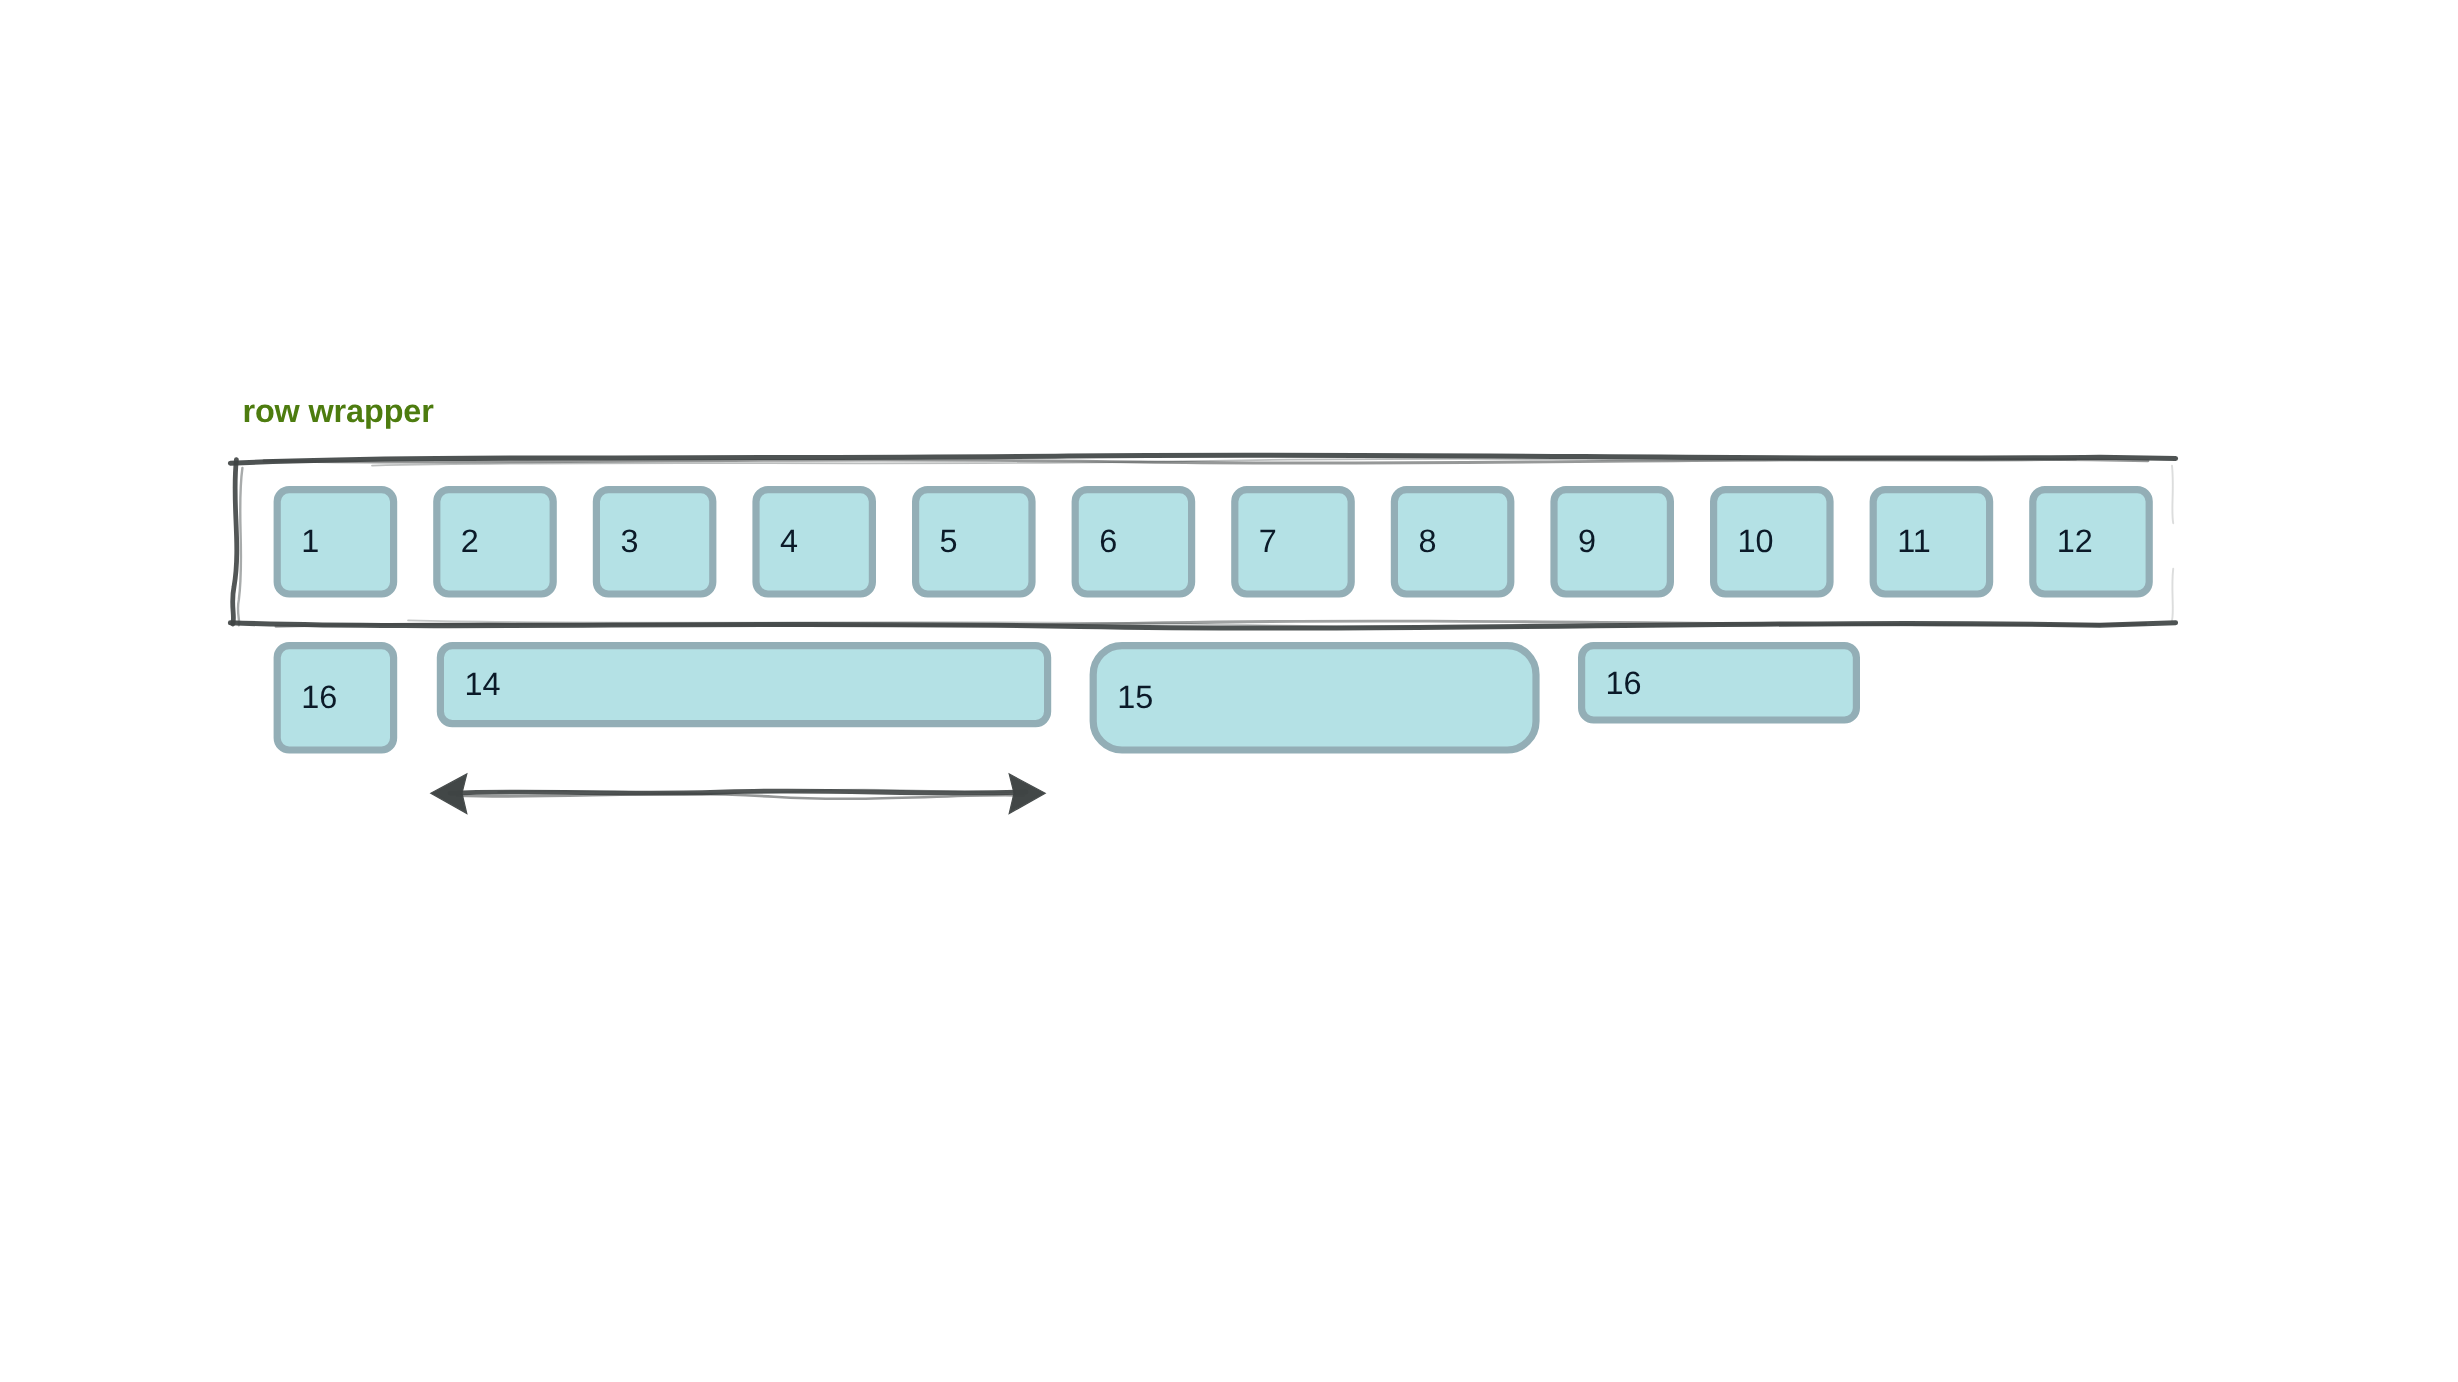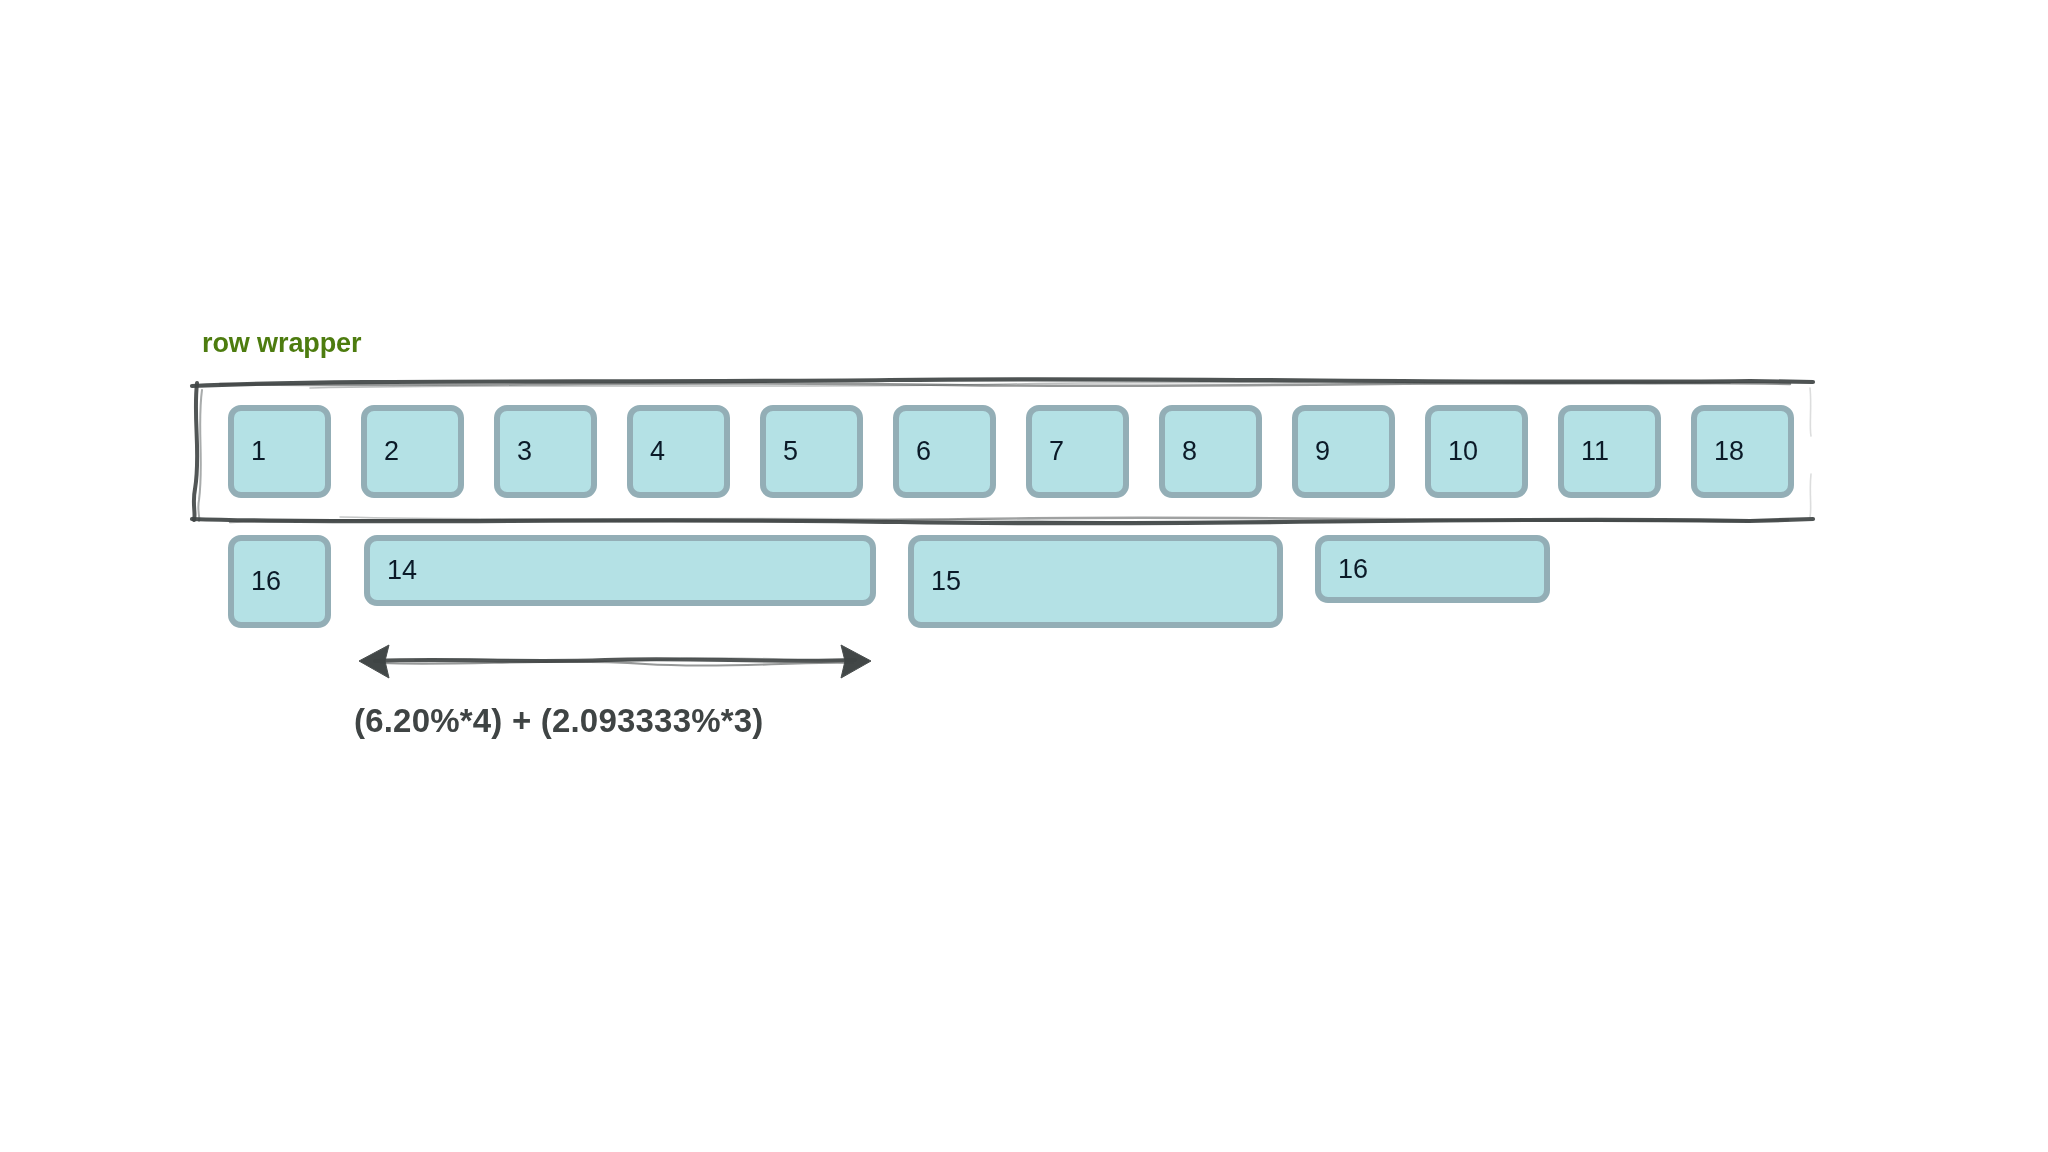"18" div.box { text: 18 -> 12 }
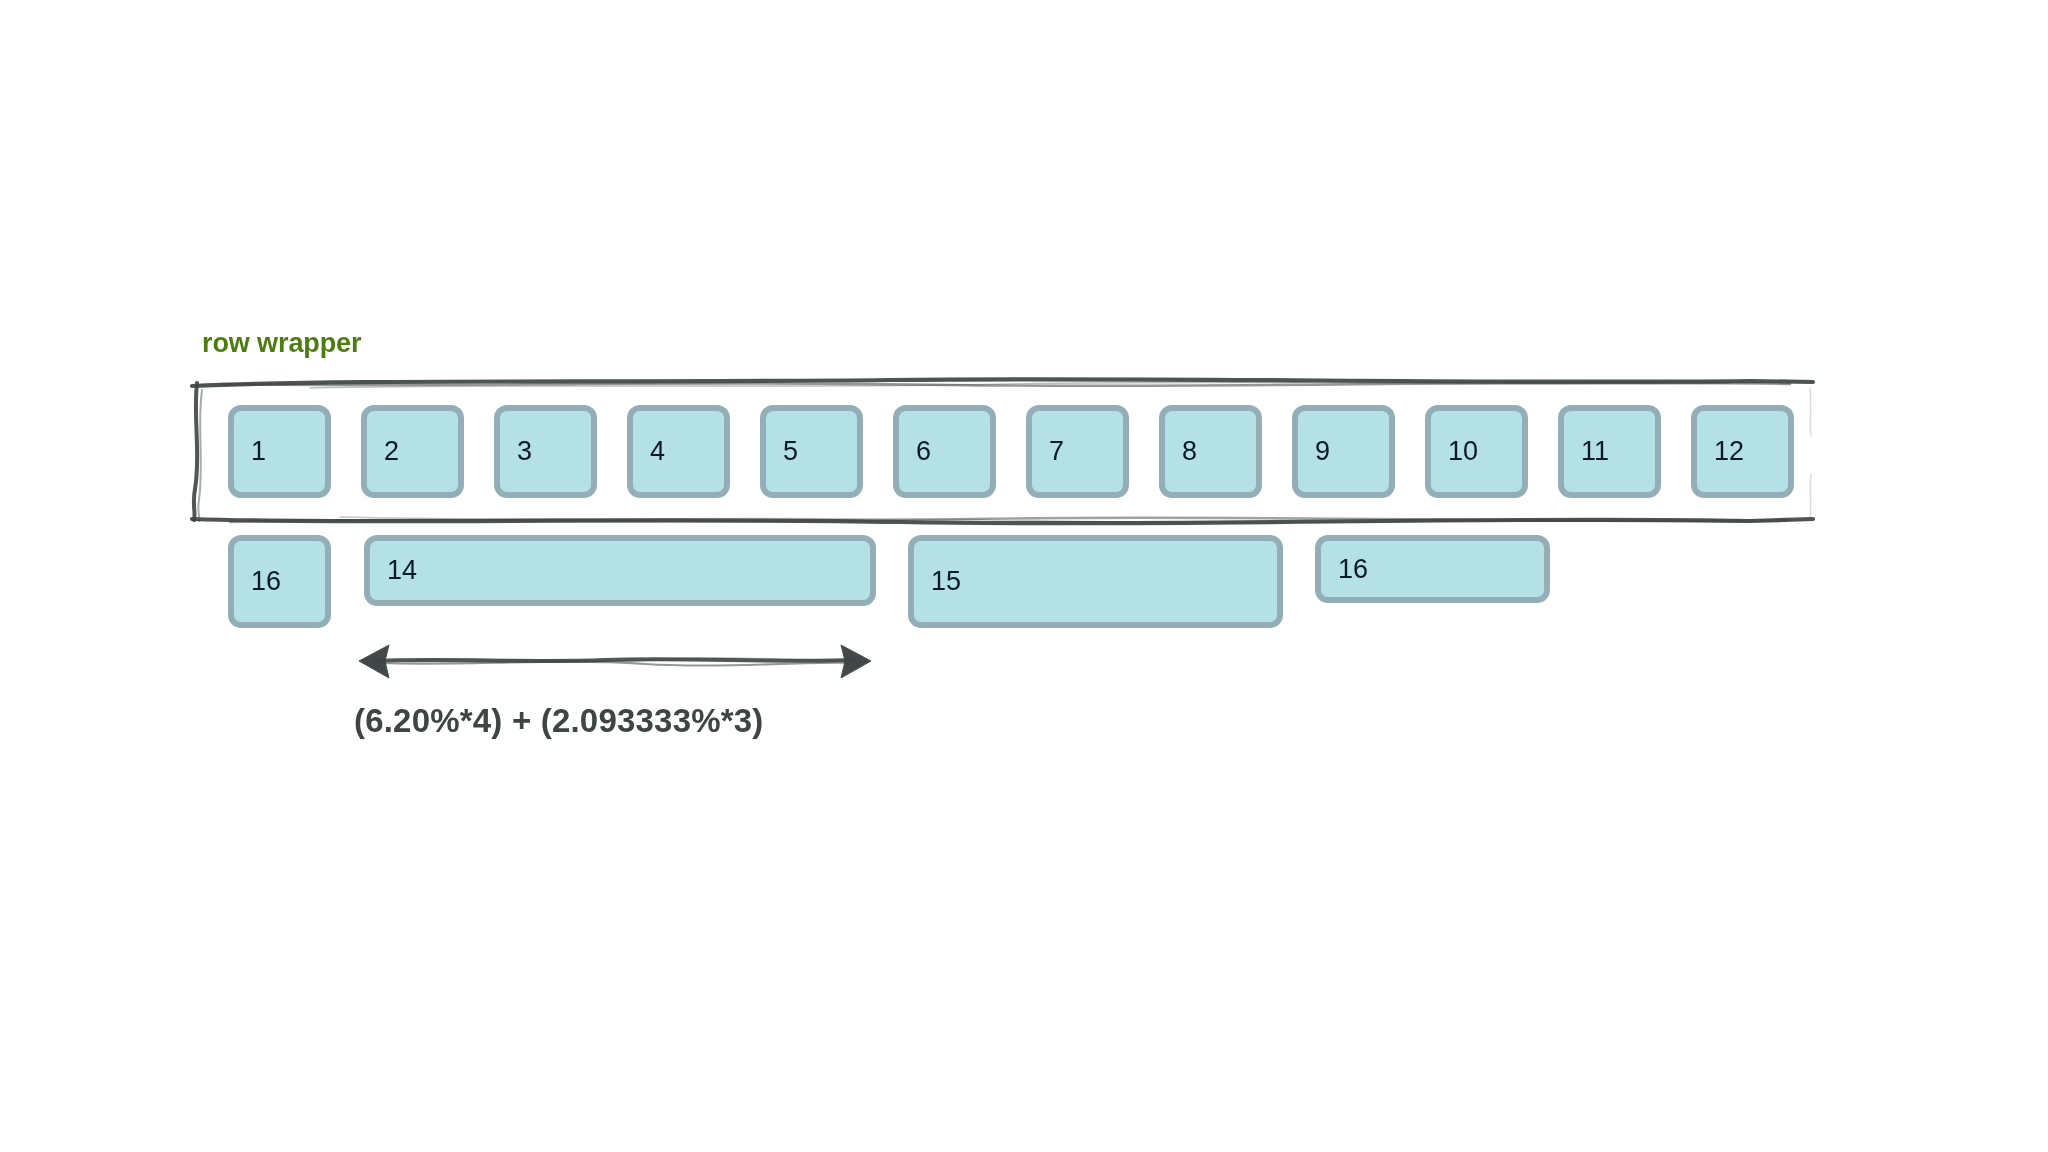"15" div.box { border-radius: none -> 27px }
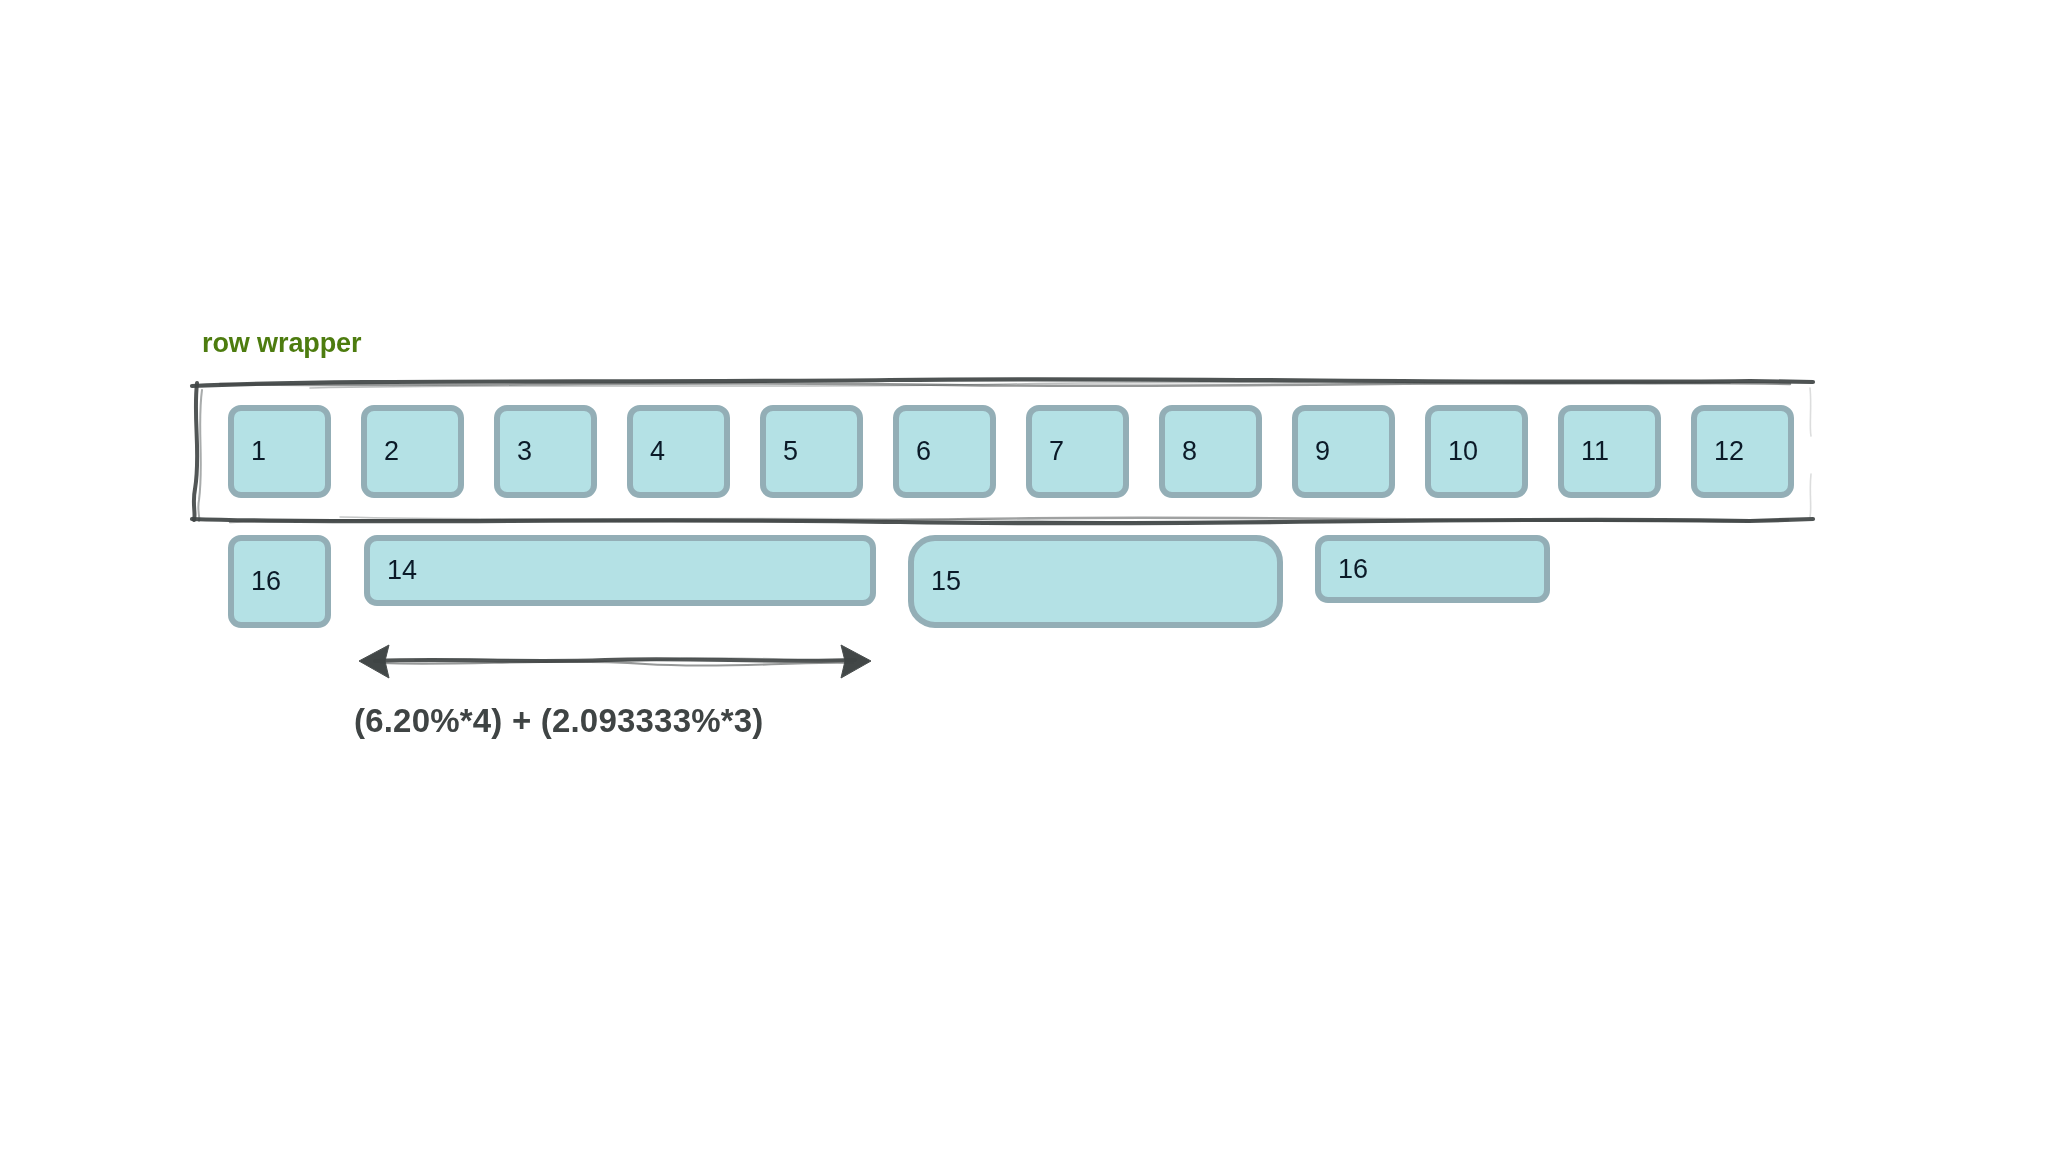"(6.20%*4) + (2.093333%*3)" div.formula { html: <div>(6.20%*4) + (2.093333%*3)</div> -> none }
